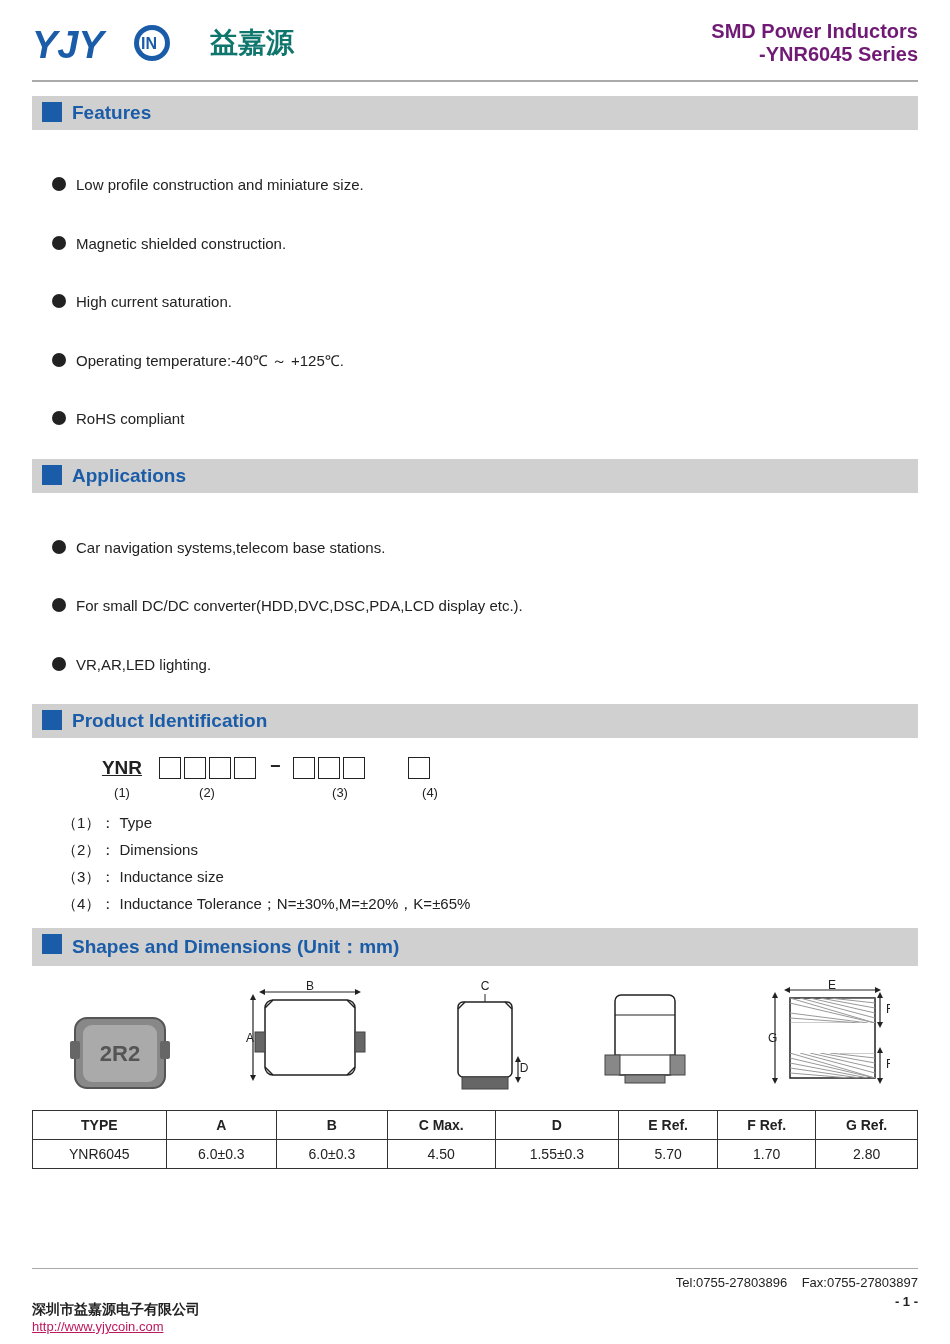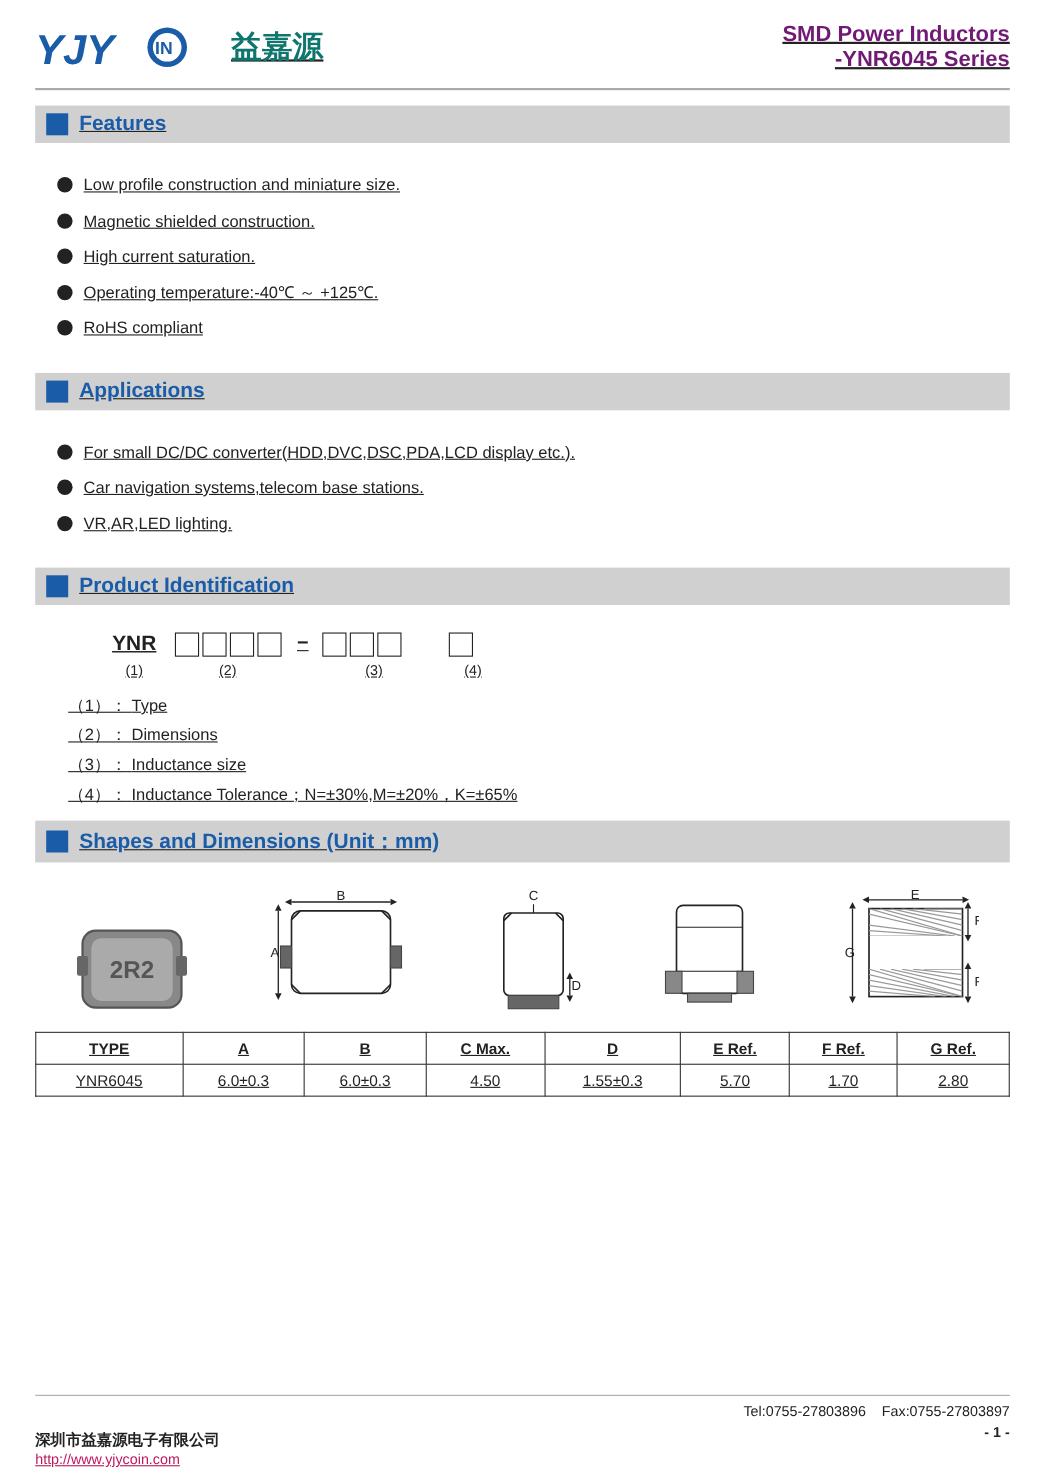"YJY" .page { text-decoration: underline -> none }
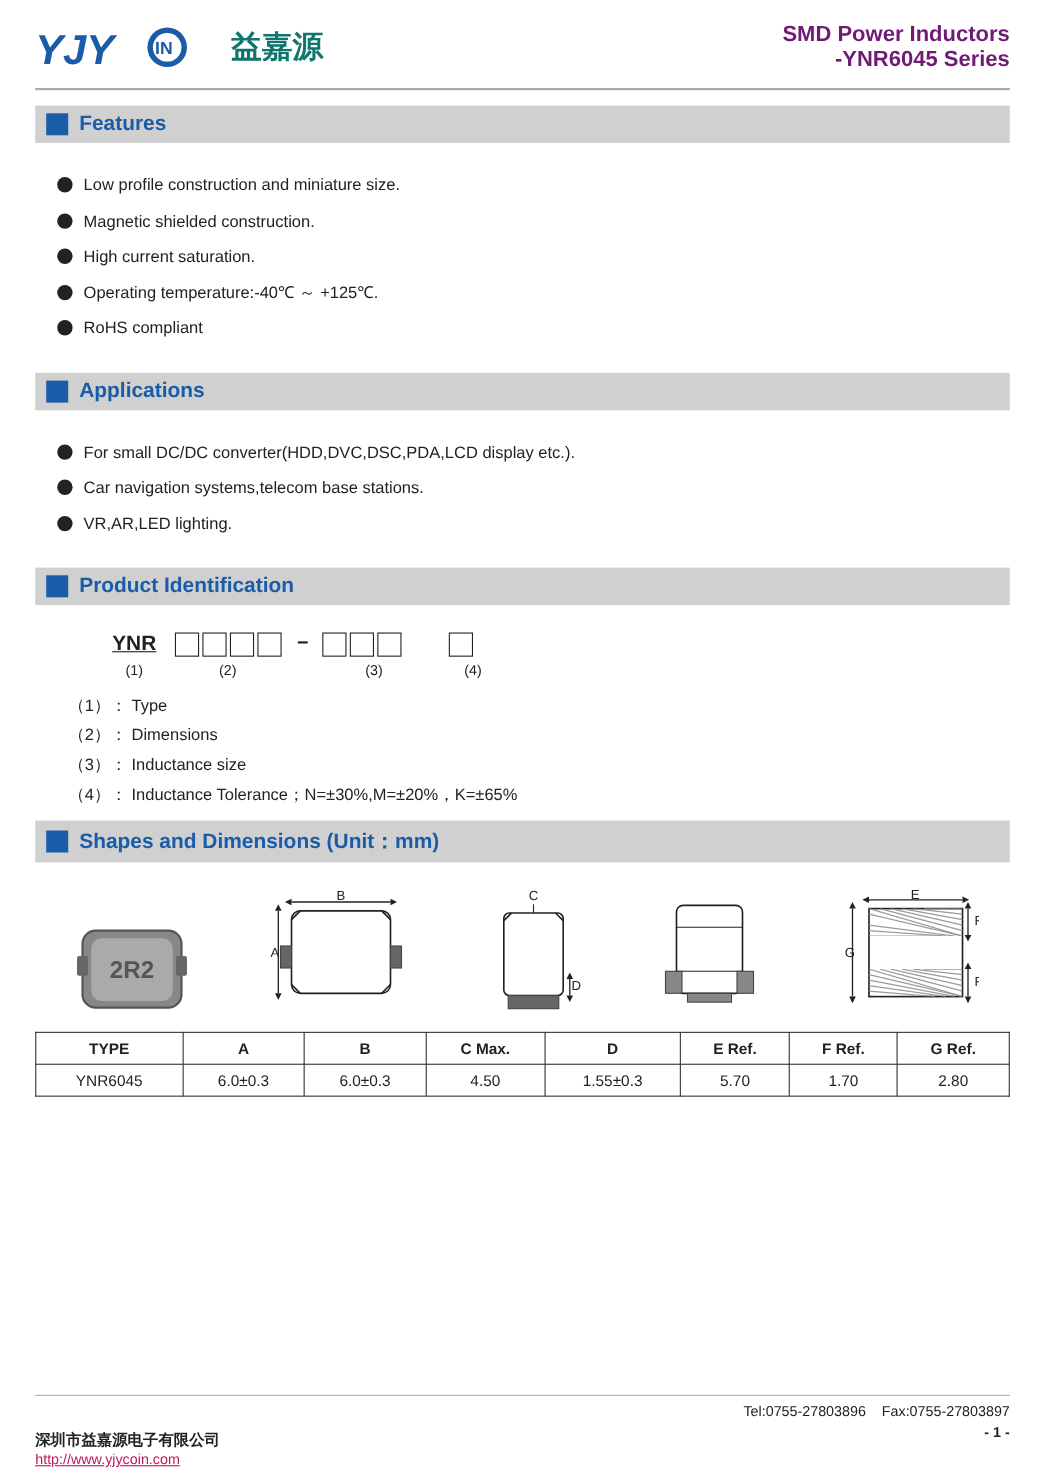"Features" .section-header { align-items: center -> flex-start; margin-bottom: 24px -> 4px }
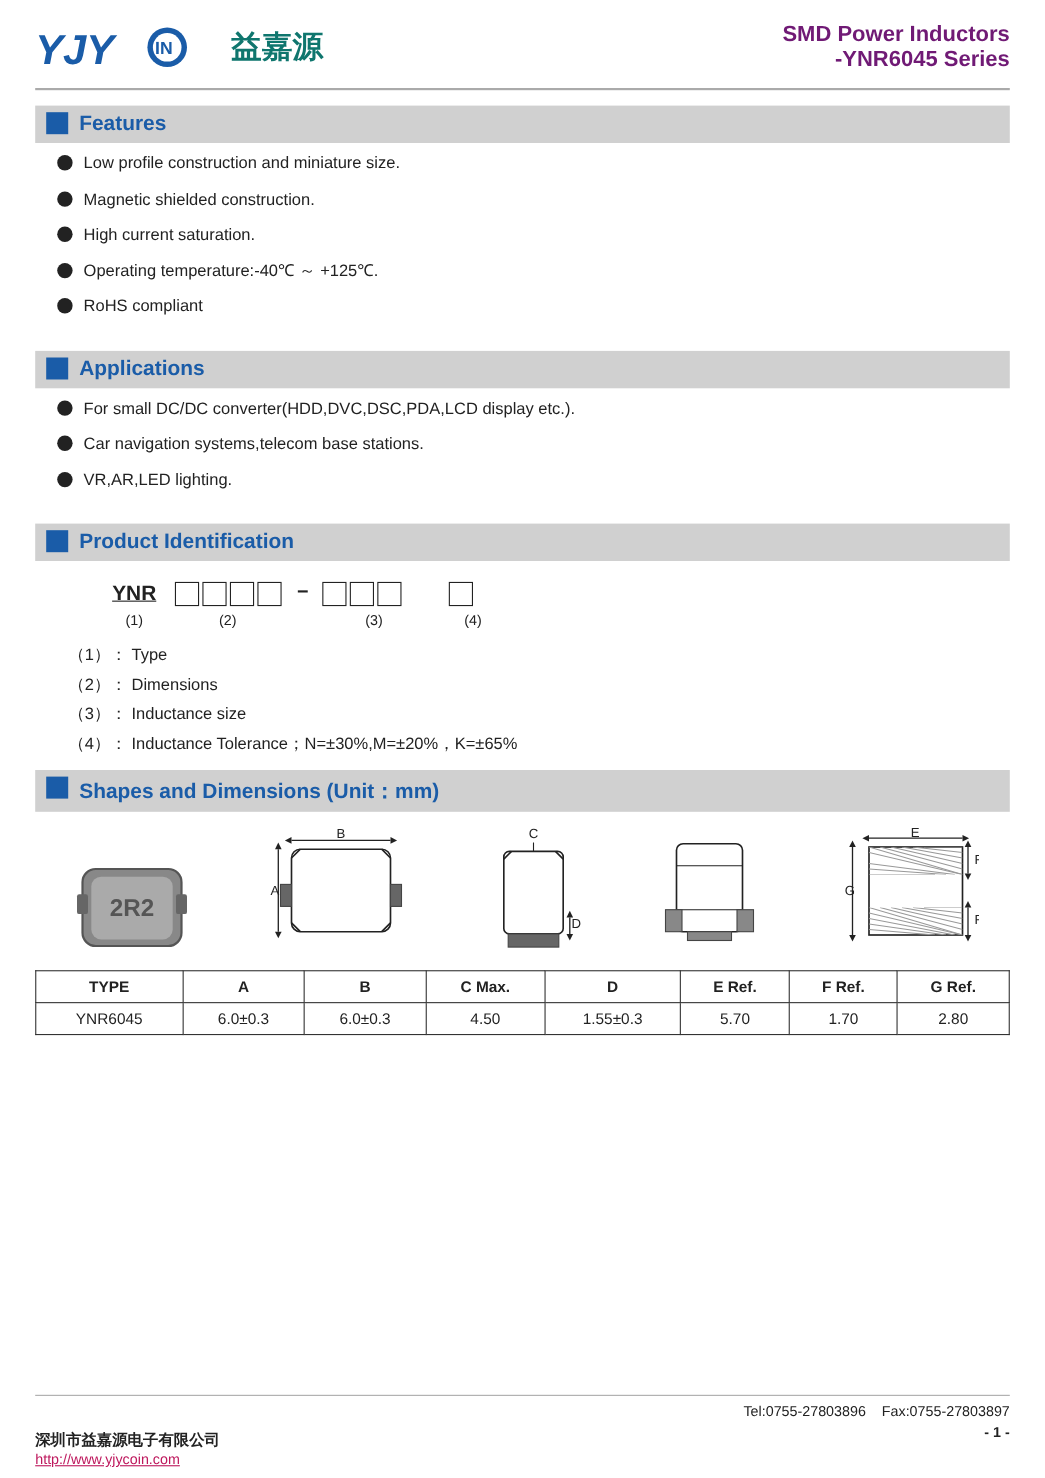"Low profile construction and miniature" .bullet-list li { margin-top: none -> 36px }
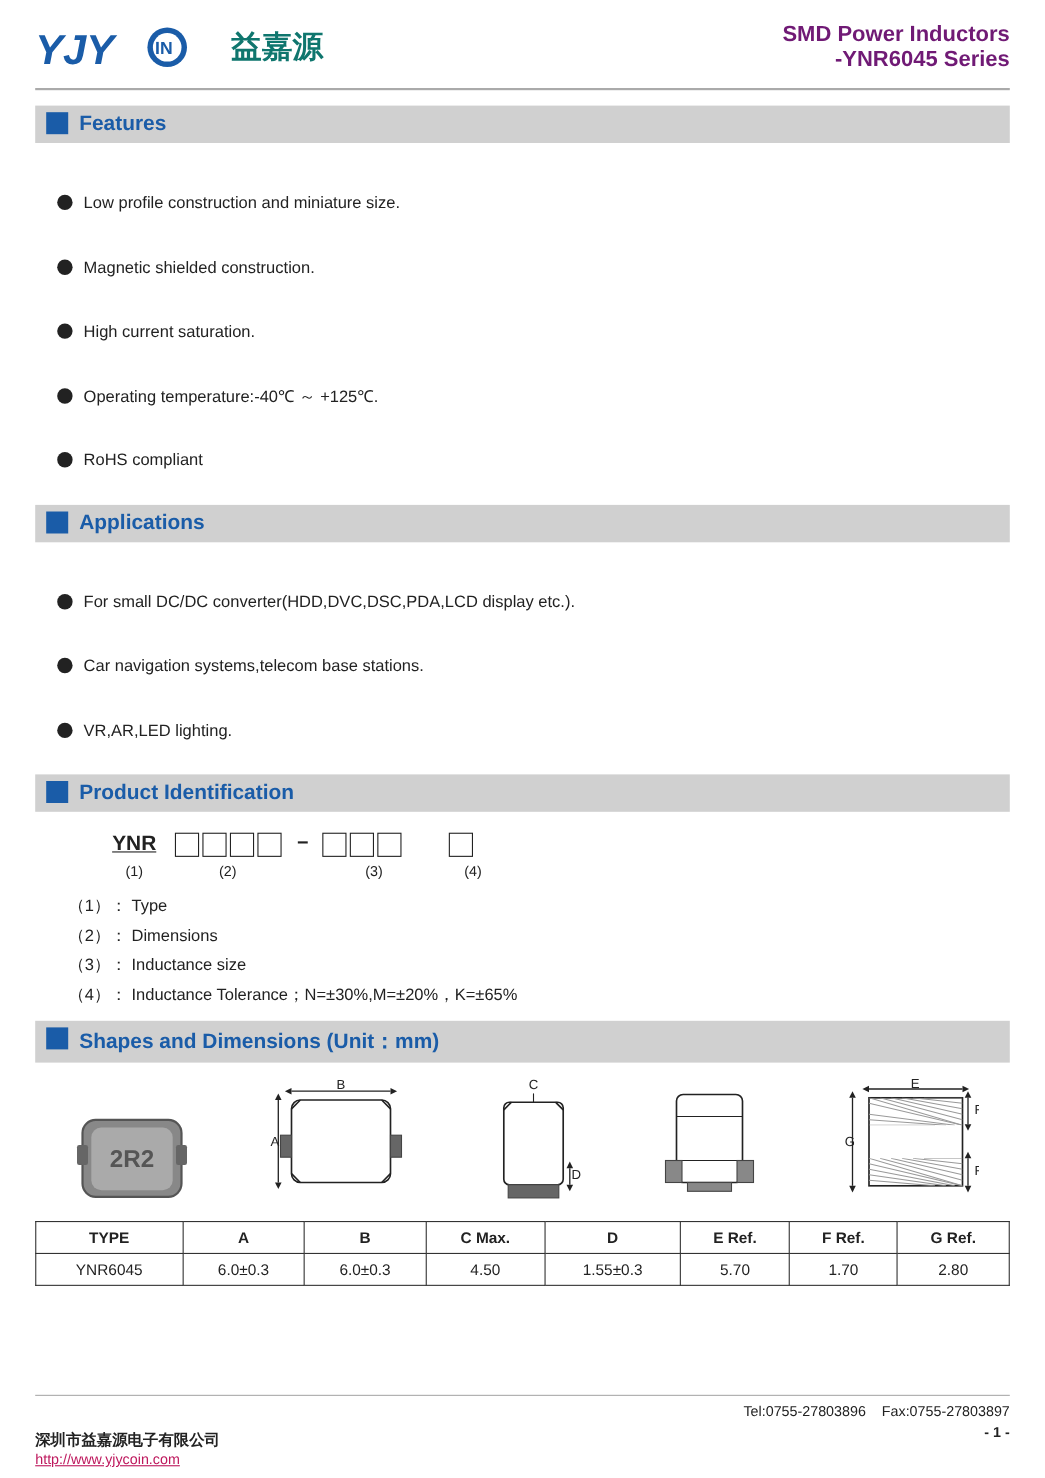"For small DC/DC" li { order: before "Car navigation systems,telecom base" -> after "Car navigation systems,telecom base" }
